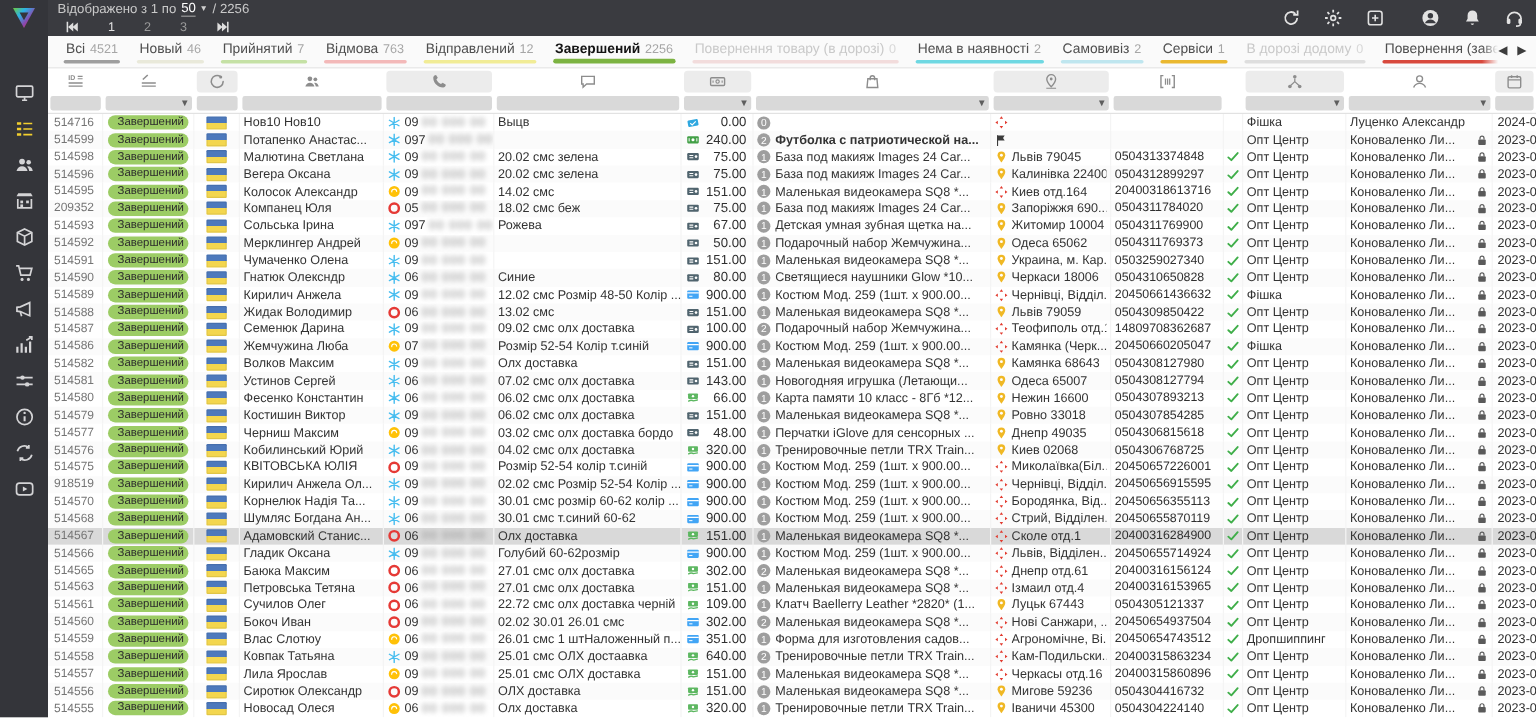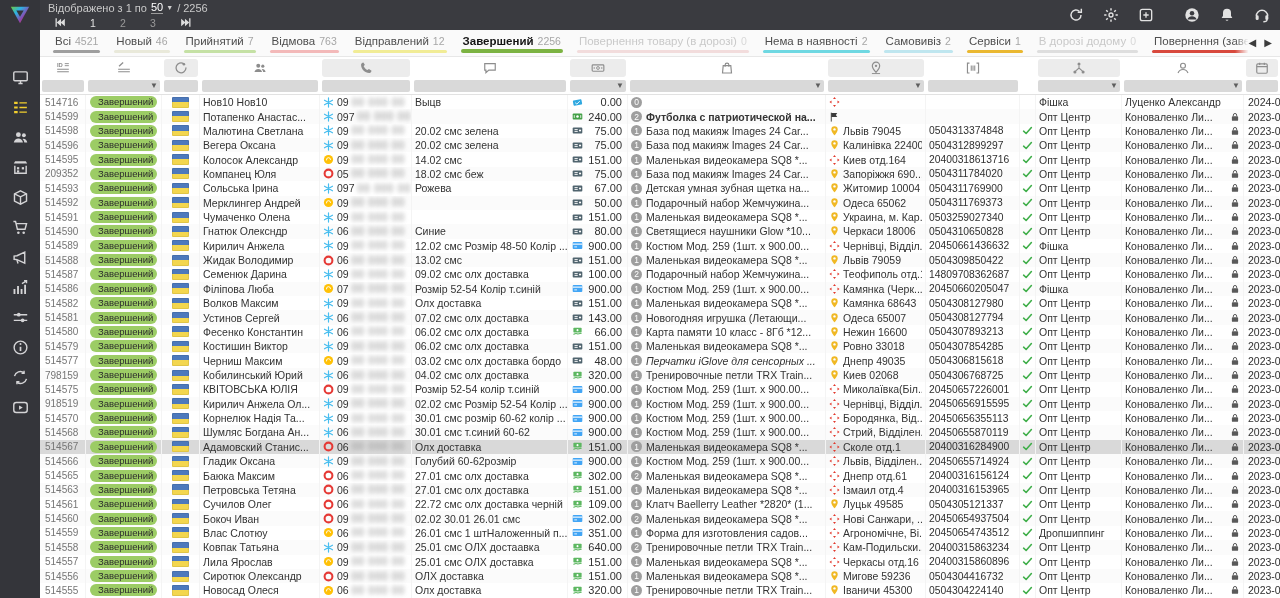"Філіпова Люба" div.c { text: Філіпова -> Жемчужина }
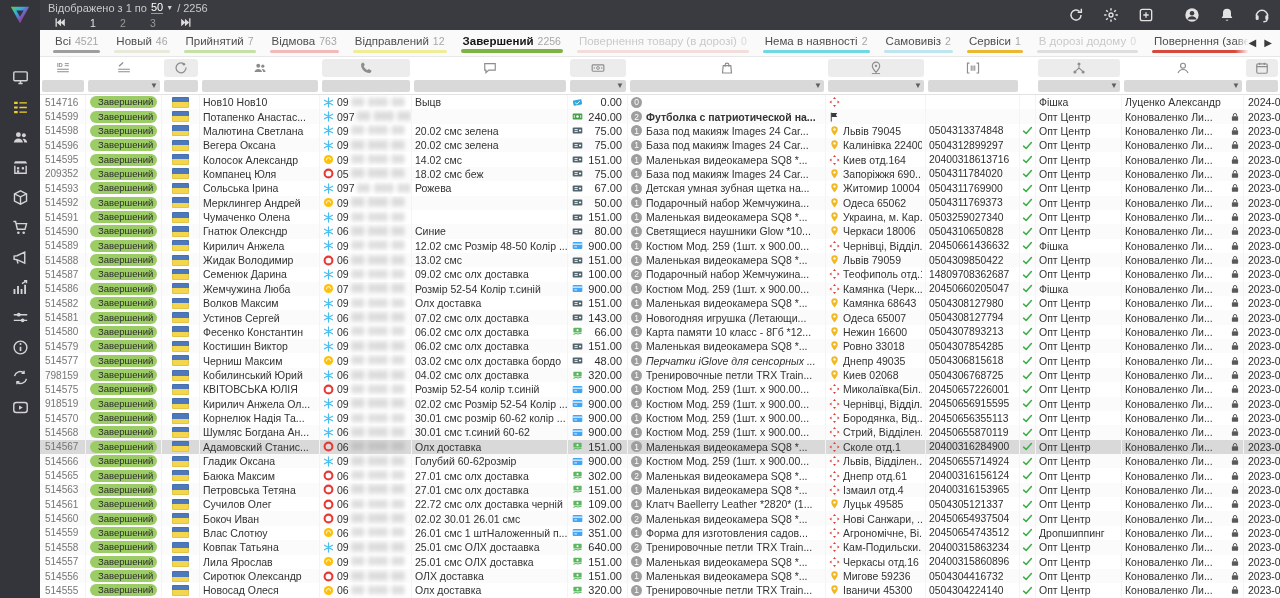"Перчатки iGlove для сенсорных ..." span { font-style: italic -> none }
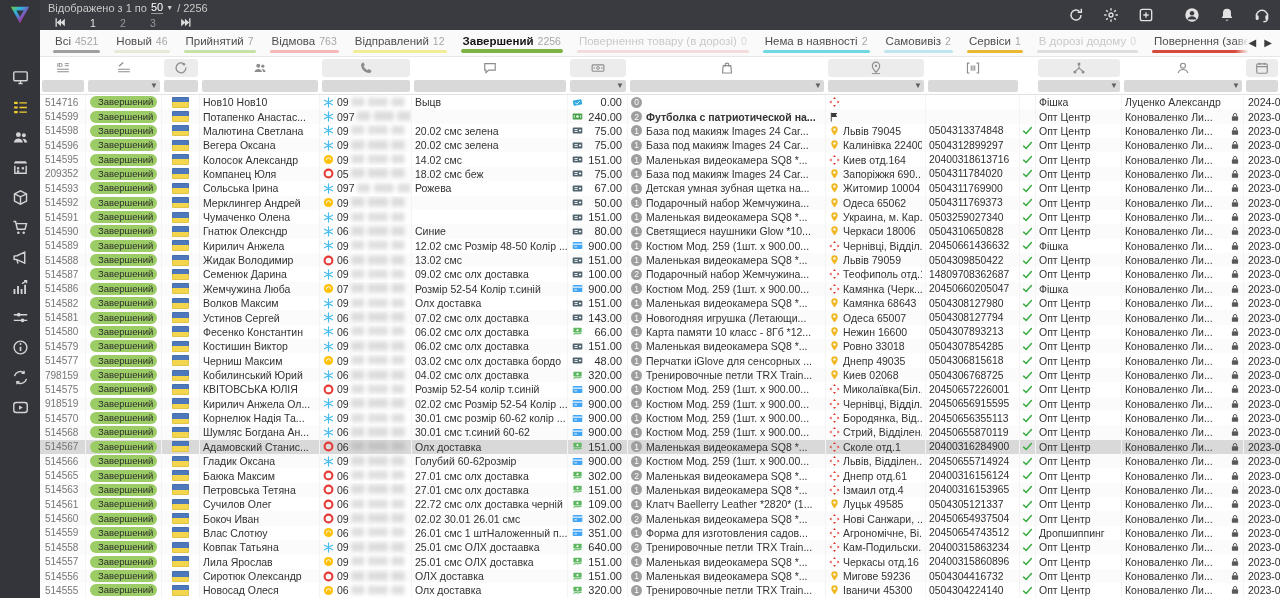"798159" div.c { text: 798159 -> 514576 }
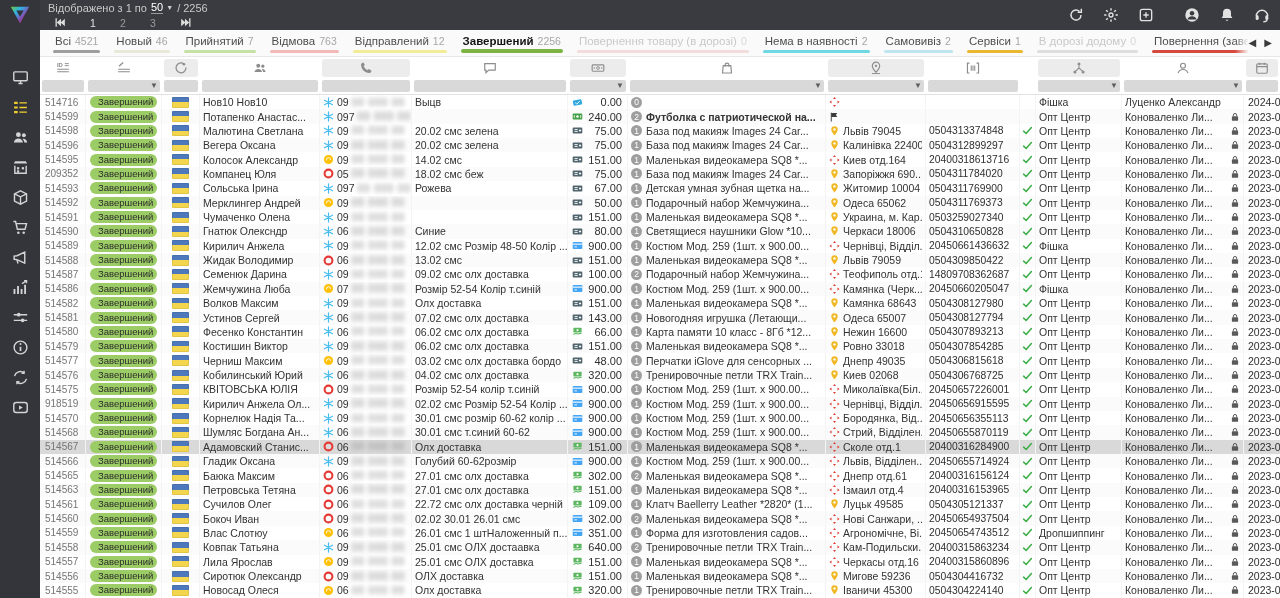"Луцьк 49585" span { text: 49585 -> 67443 }
